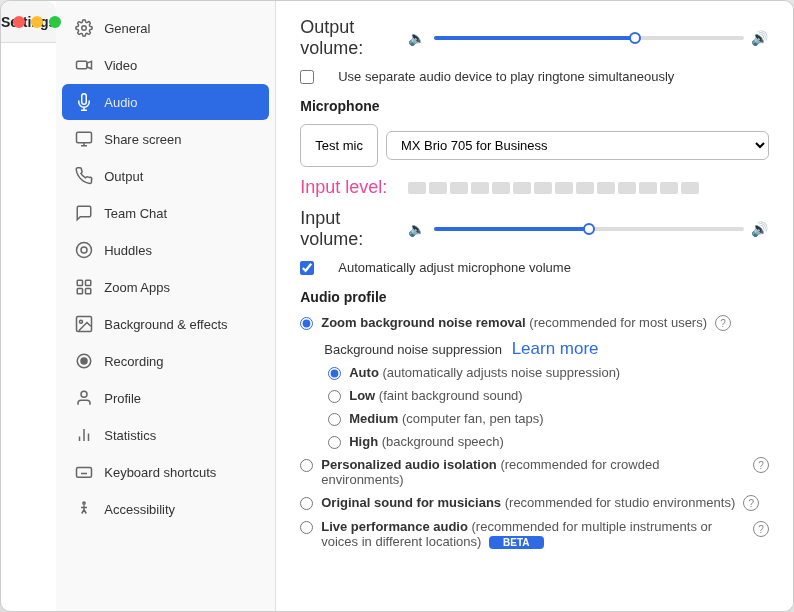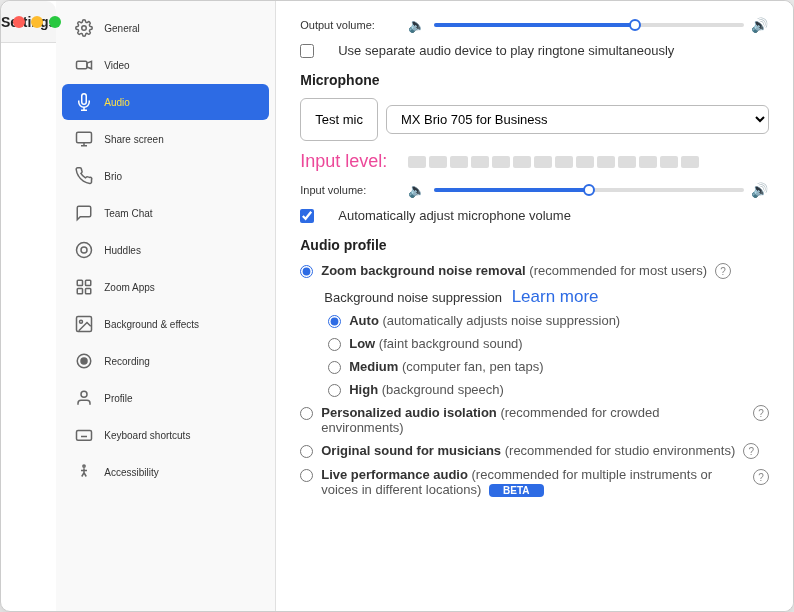"General" .sidebar-label { font-size: 10px -> 13px }
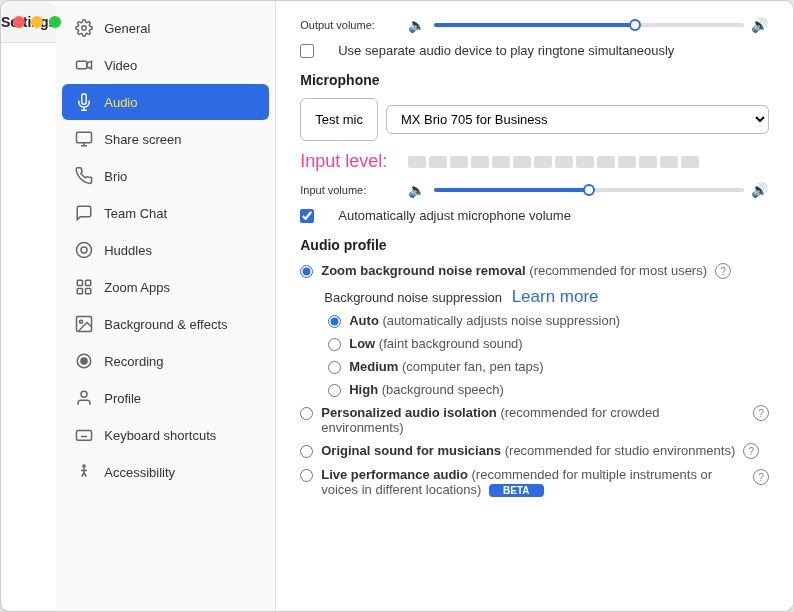"Output volume:" .output-label { font-size: 11px -> 18px }
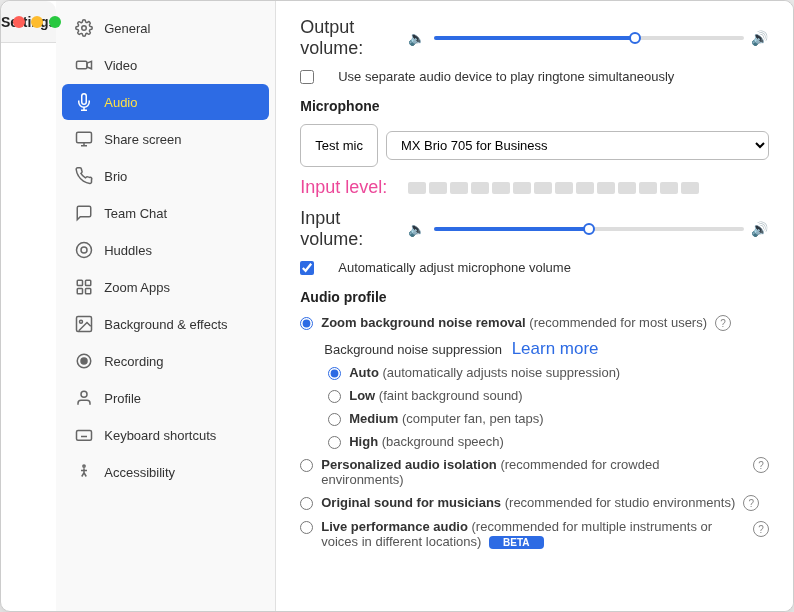"Audio" .sidebar-item.active { color: #fde047 -> #e5e5e5 }
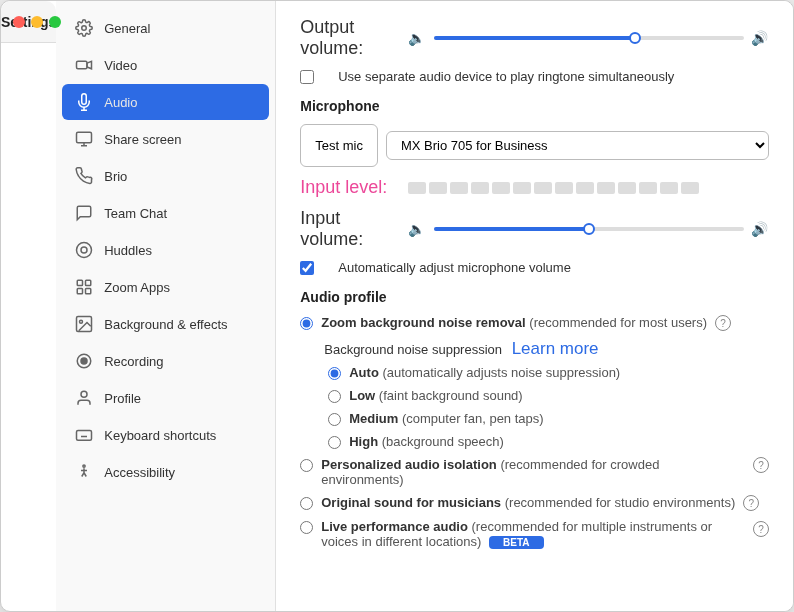"Brio" span.sidebar-label { text: Brio -> Output }
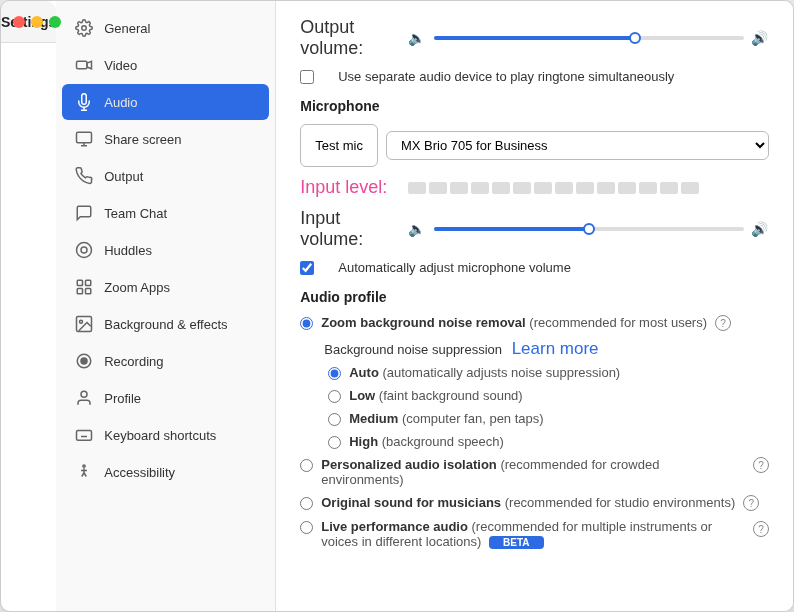"Statistics" div.sidebar-item { html: none -> <div> <div> <svg> <line></line> <line></line> <line></line> </svg> </div> <span>Statistics</span> </div> }
